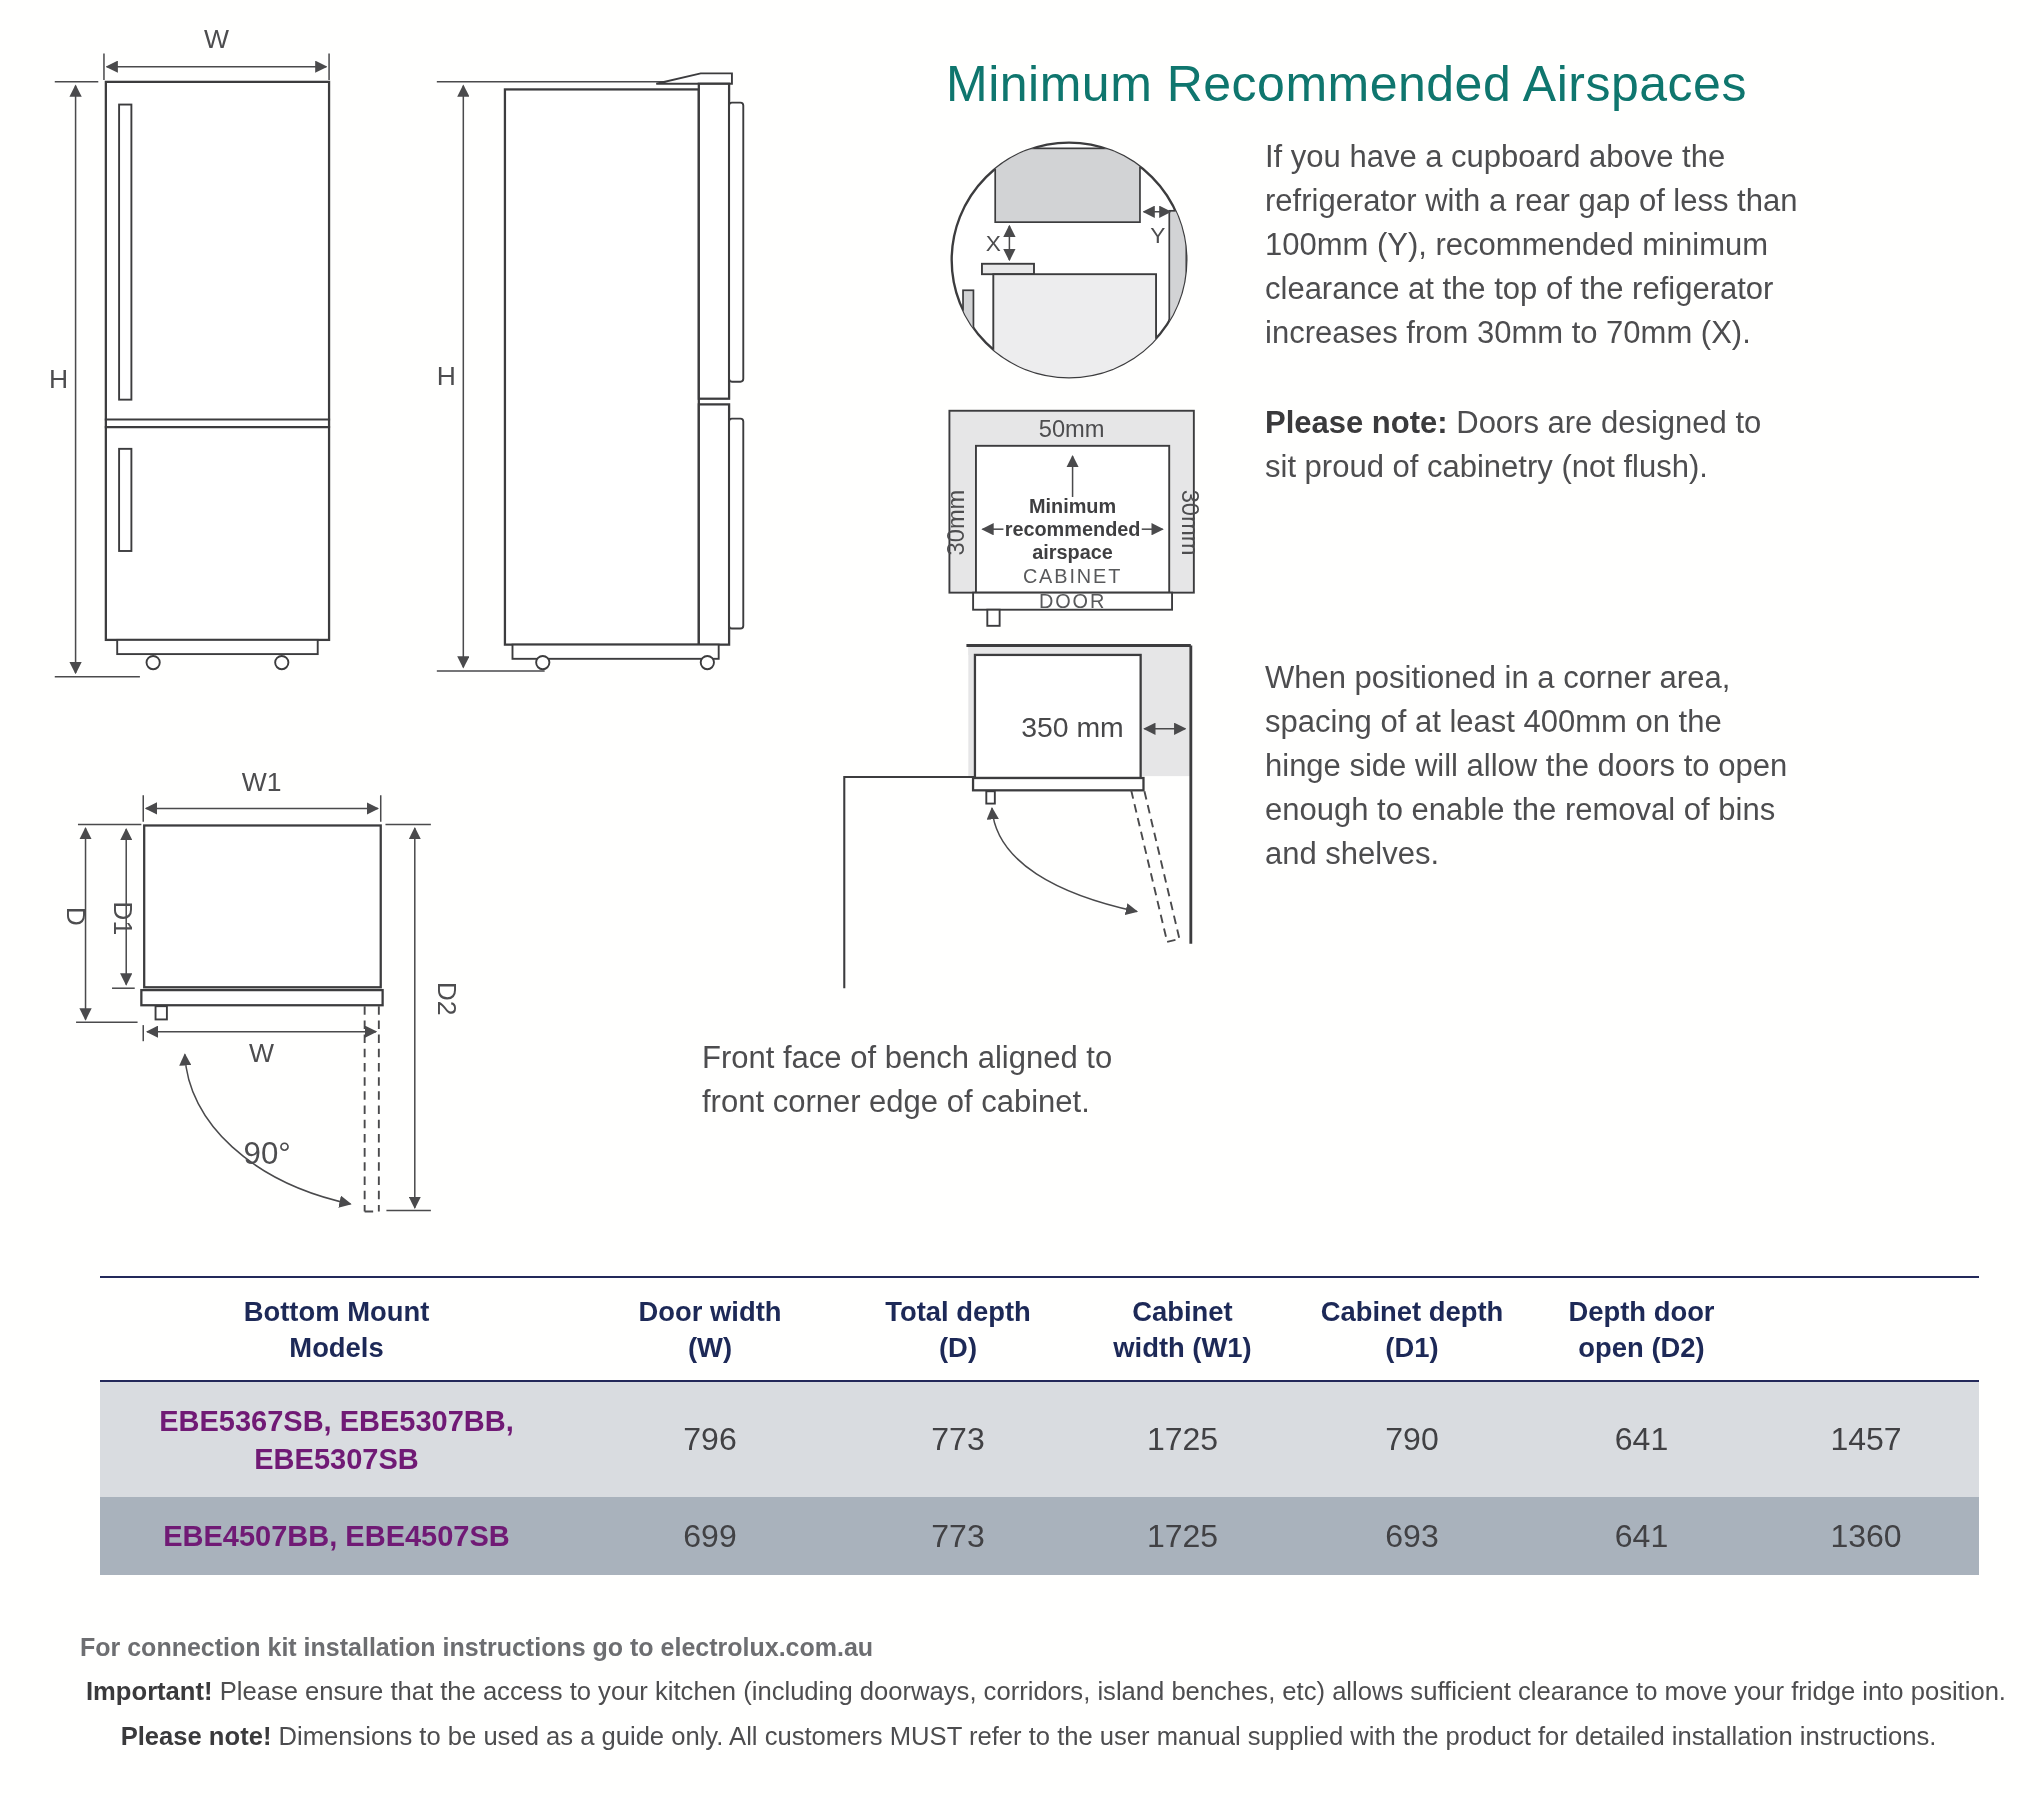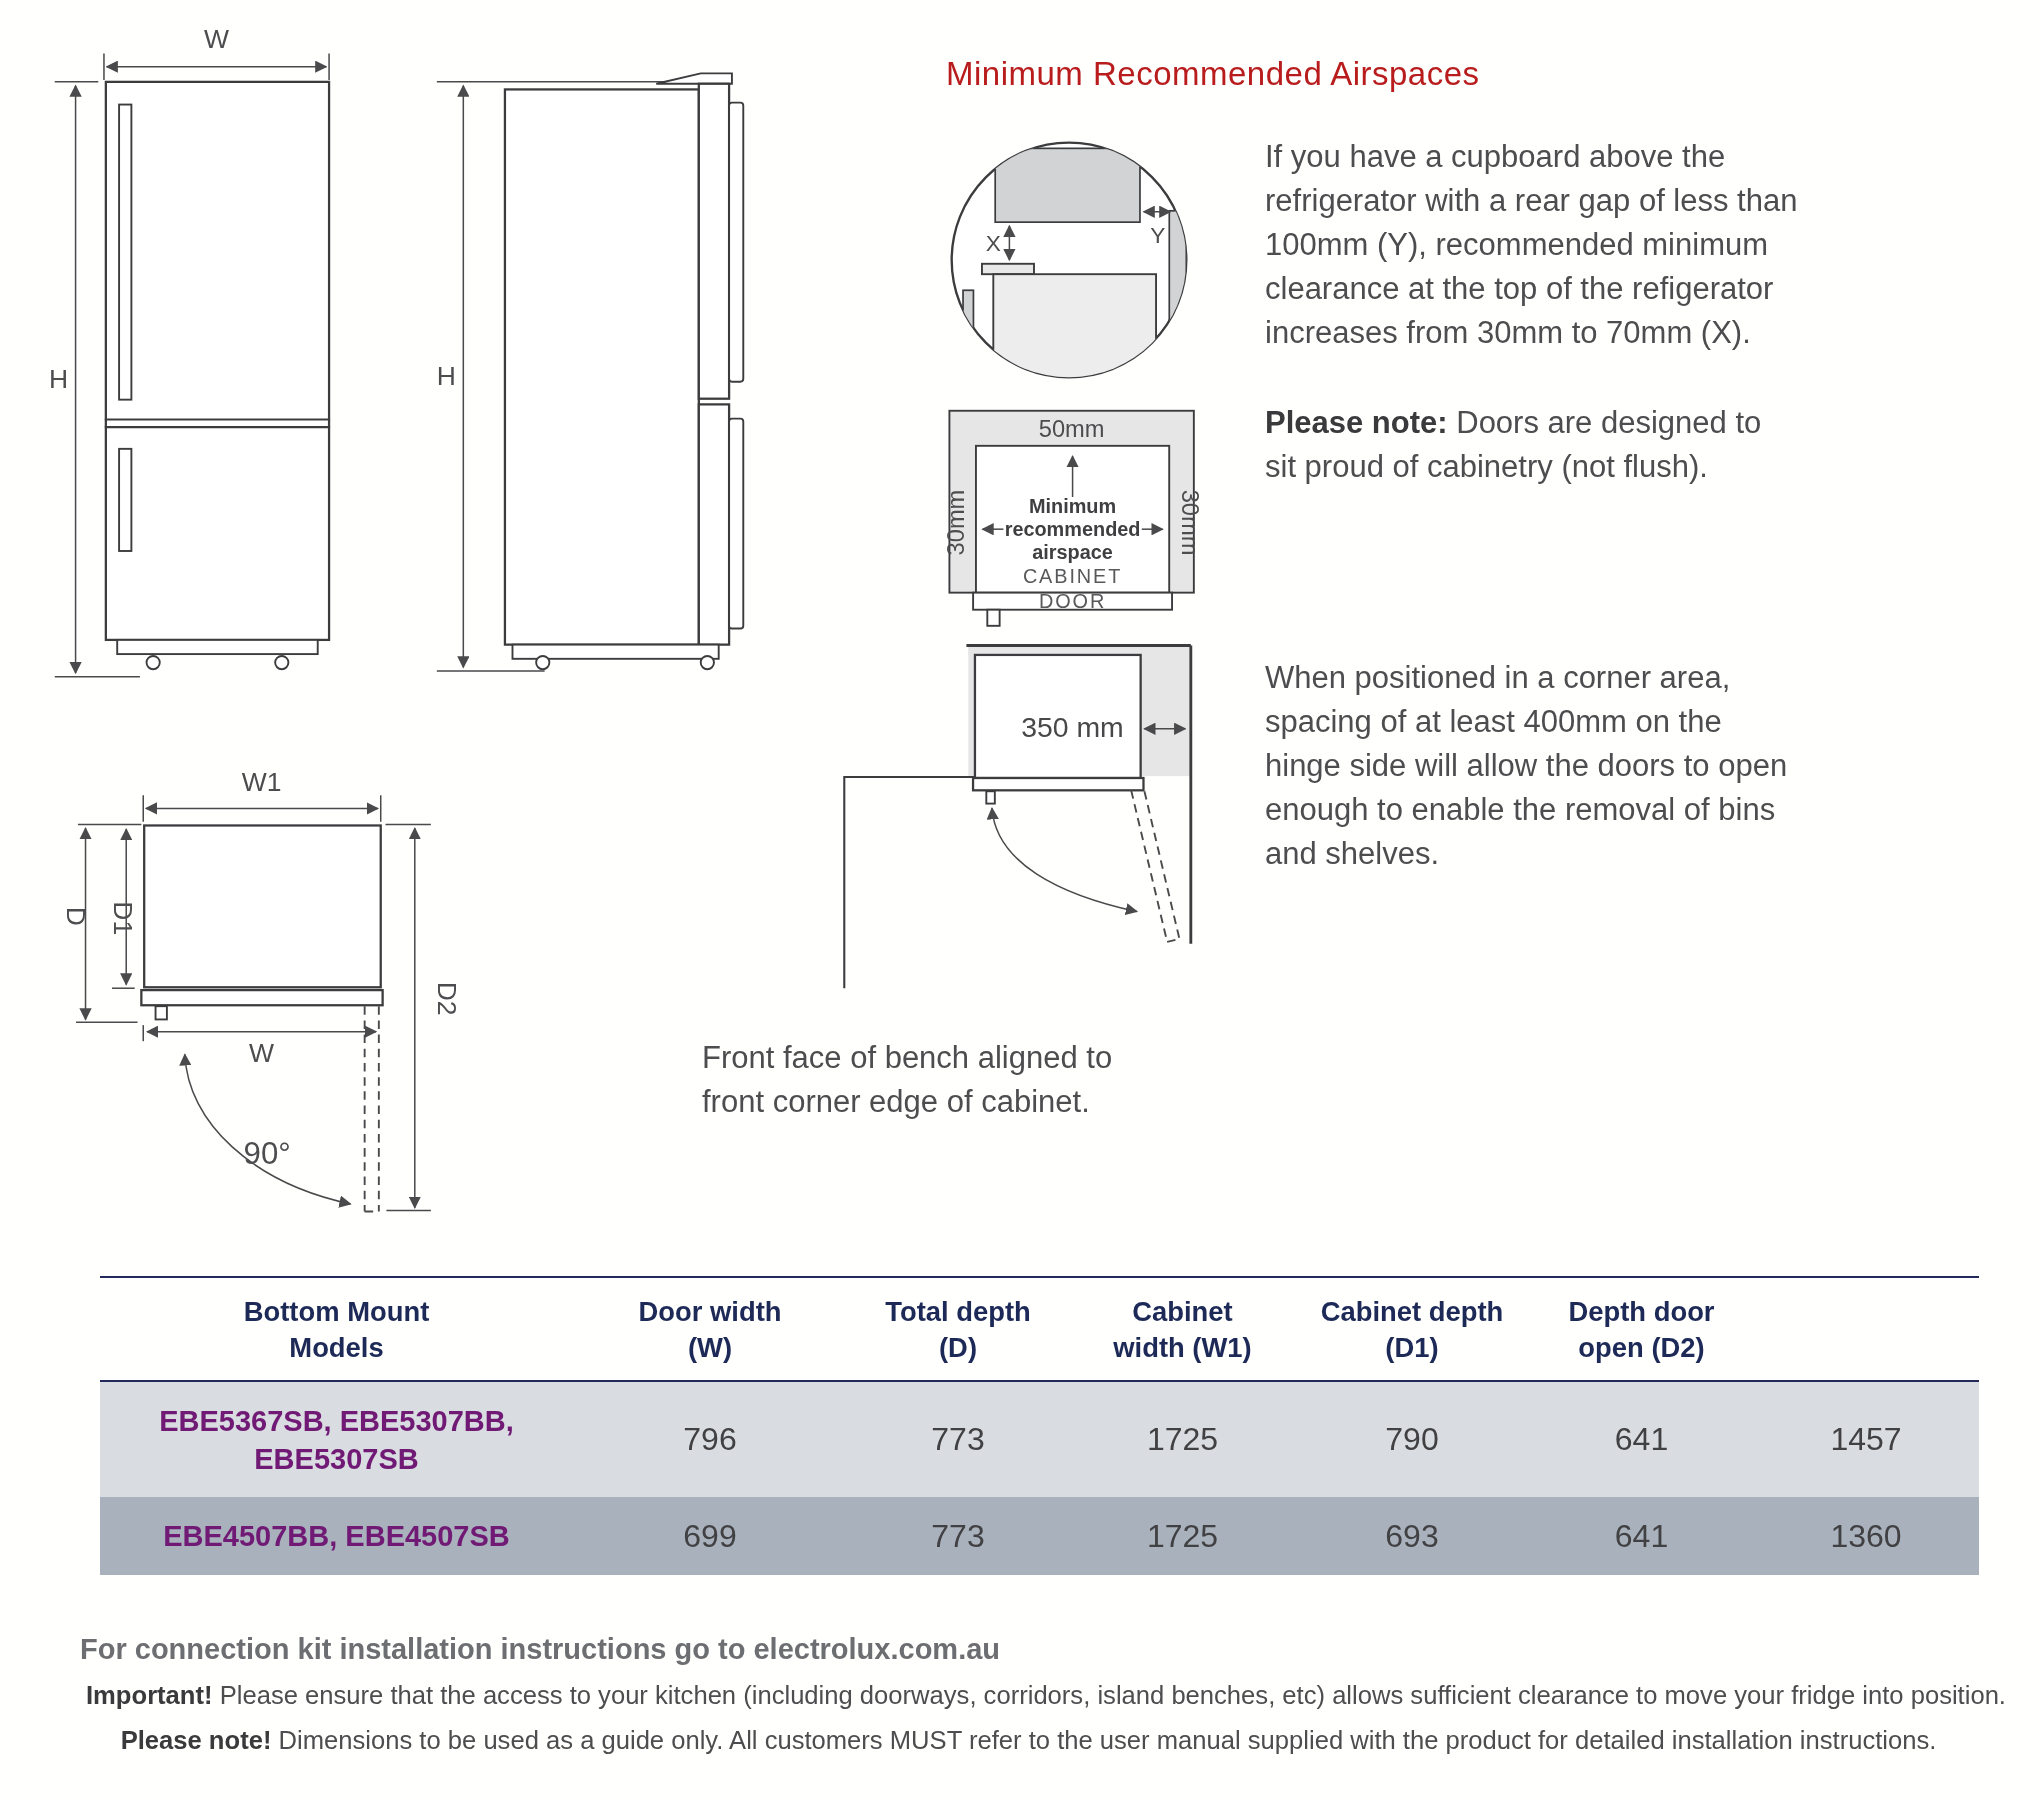"Minimum Recommended Airspaces" .main-title { color: #b91c1c -> #0f766e; font-size: 33px -> 50px }
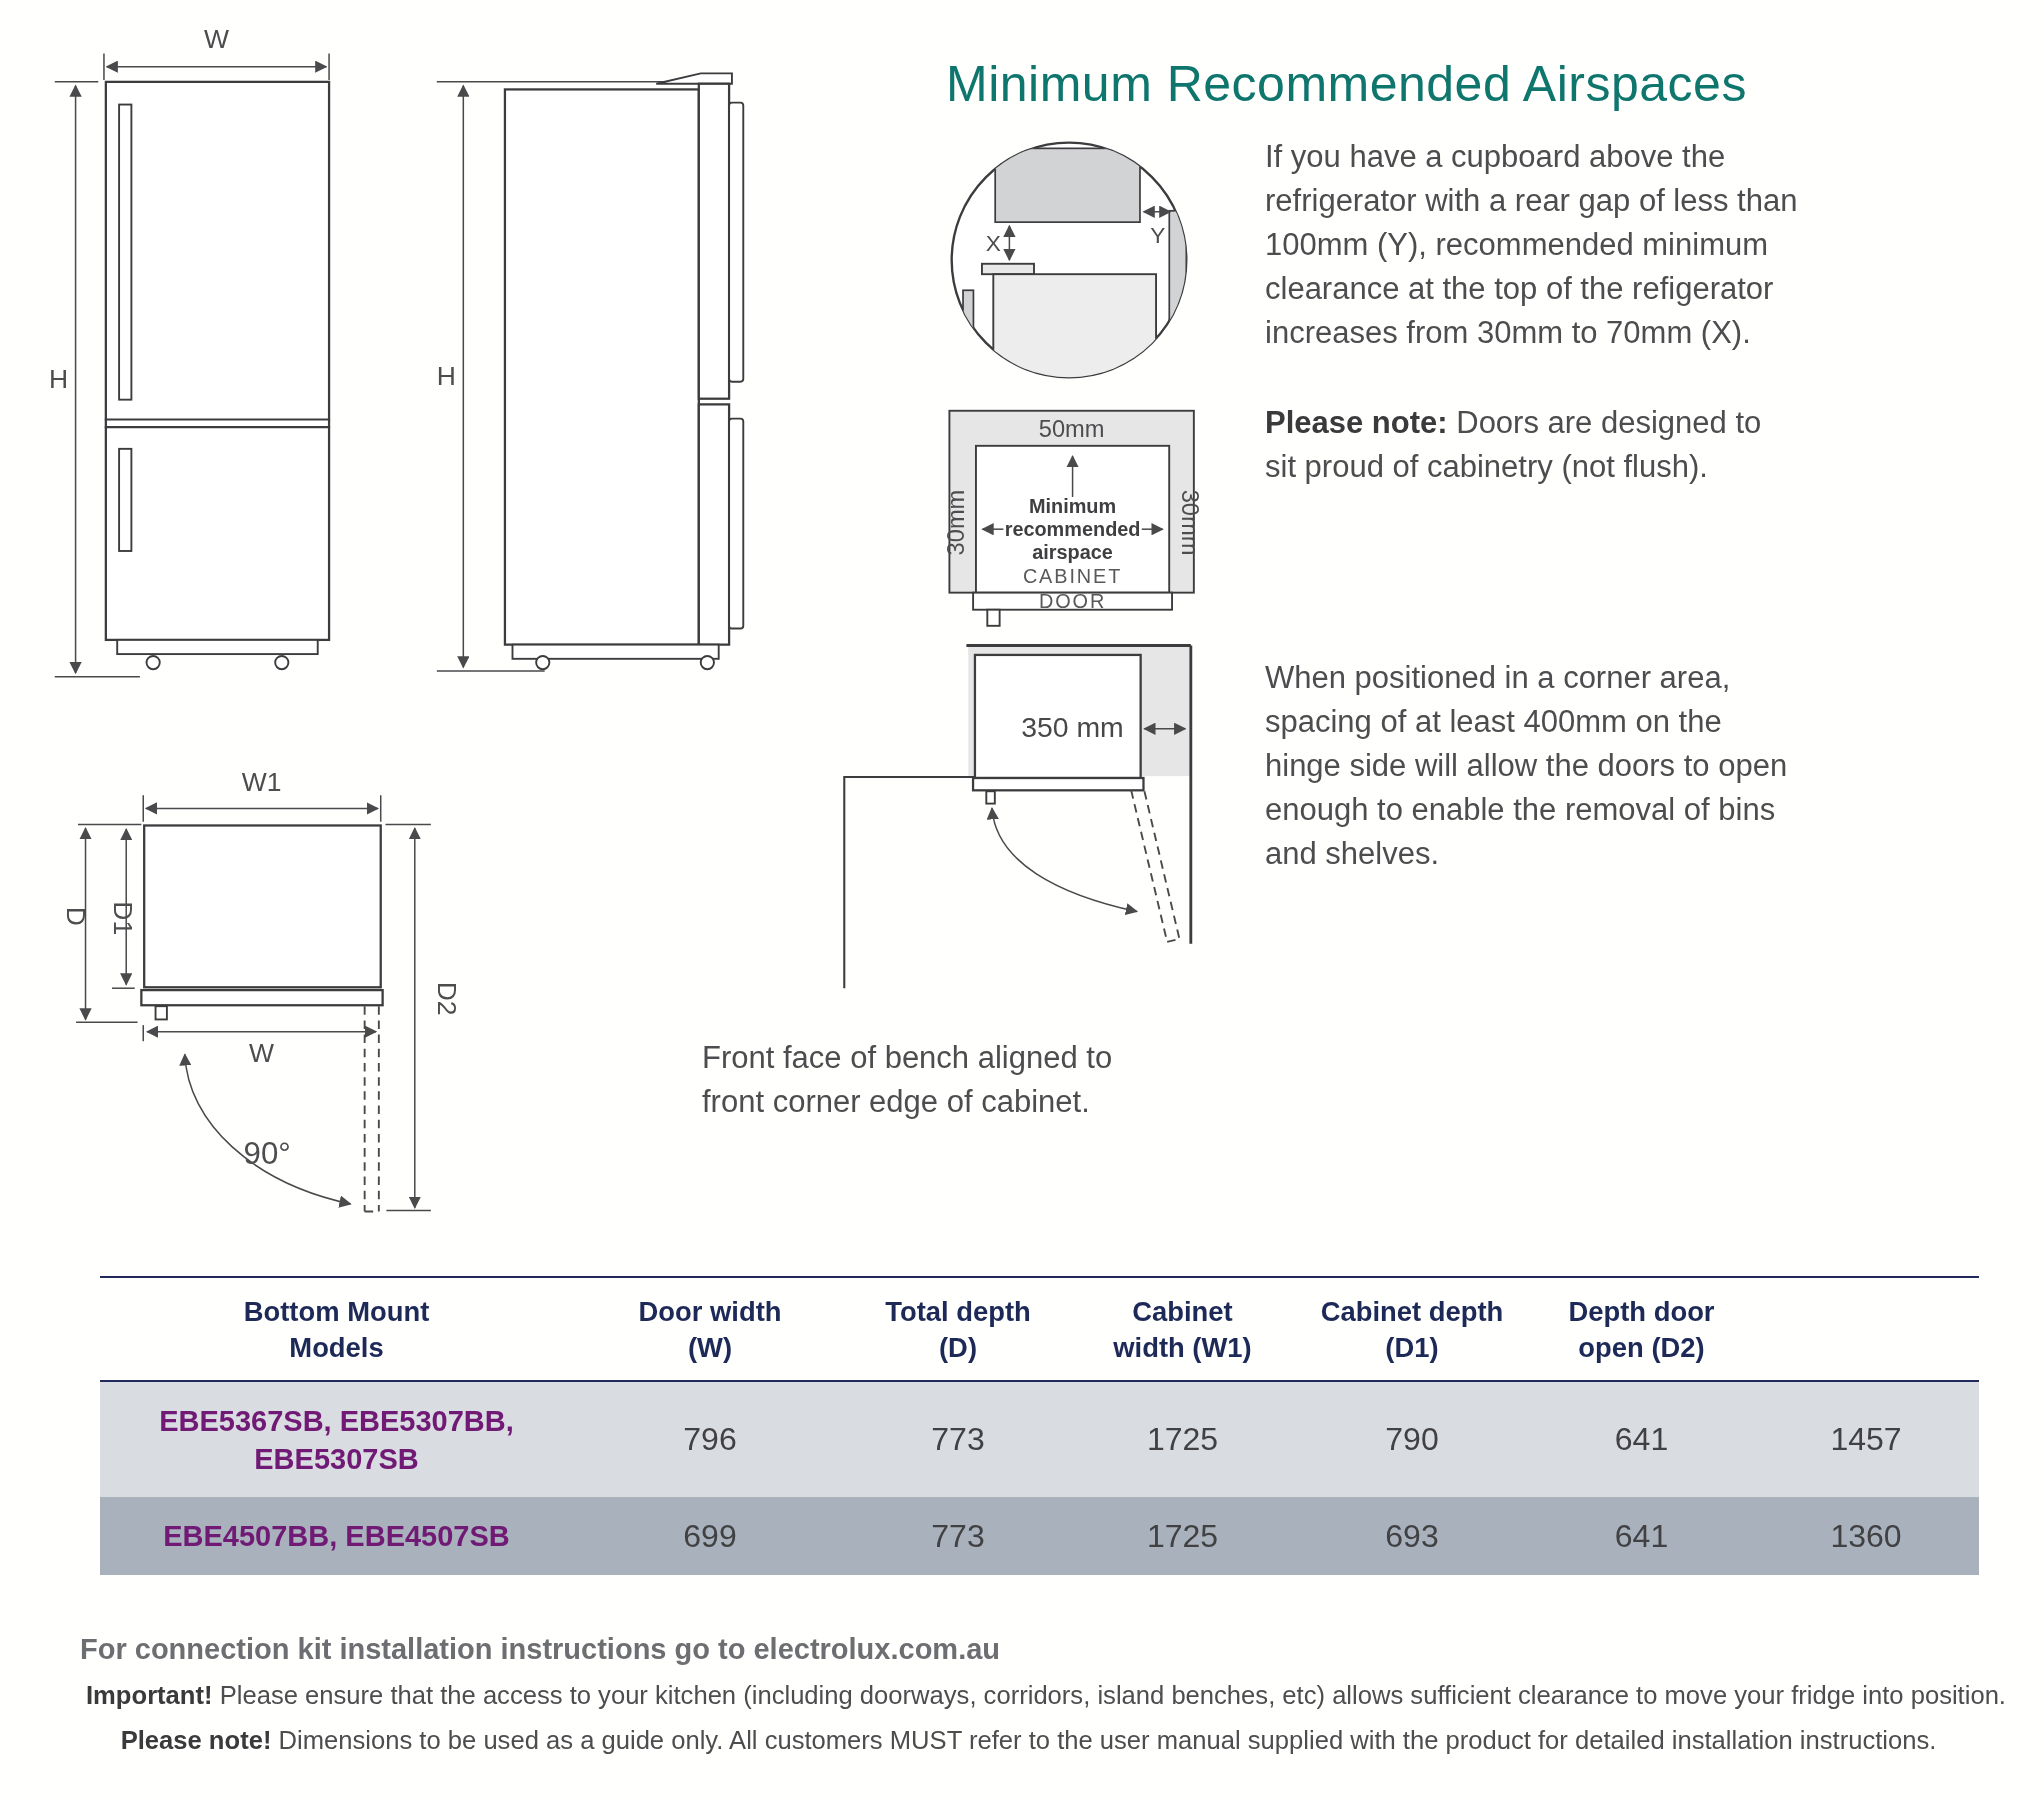"For connection kit installation" .f-kit { font-size: 29px -> 25px }
